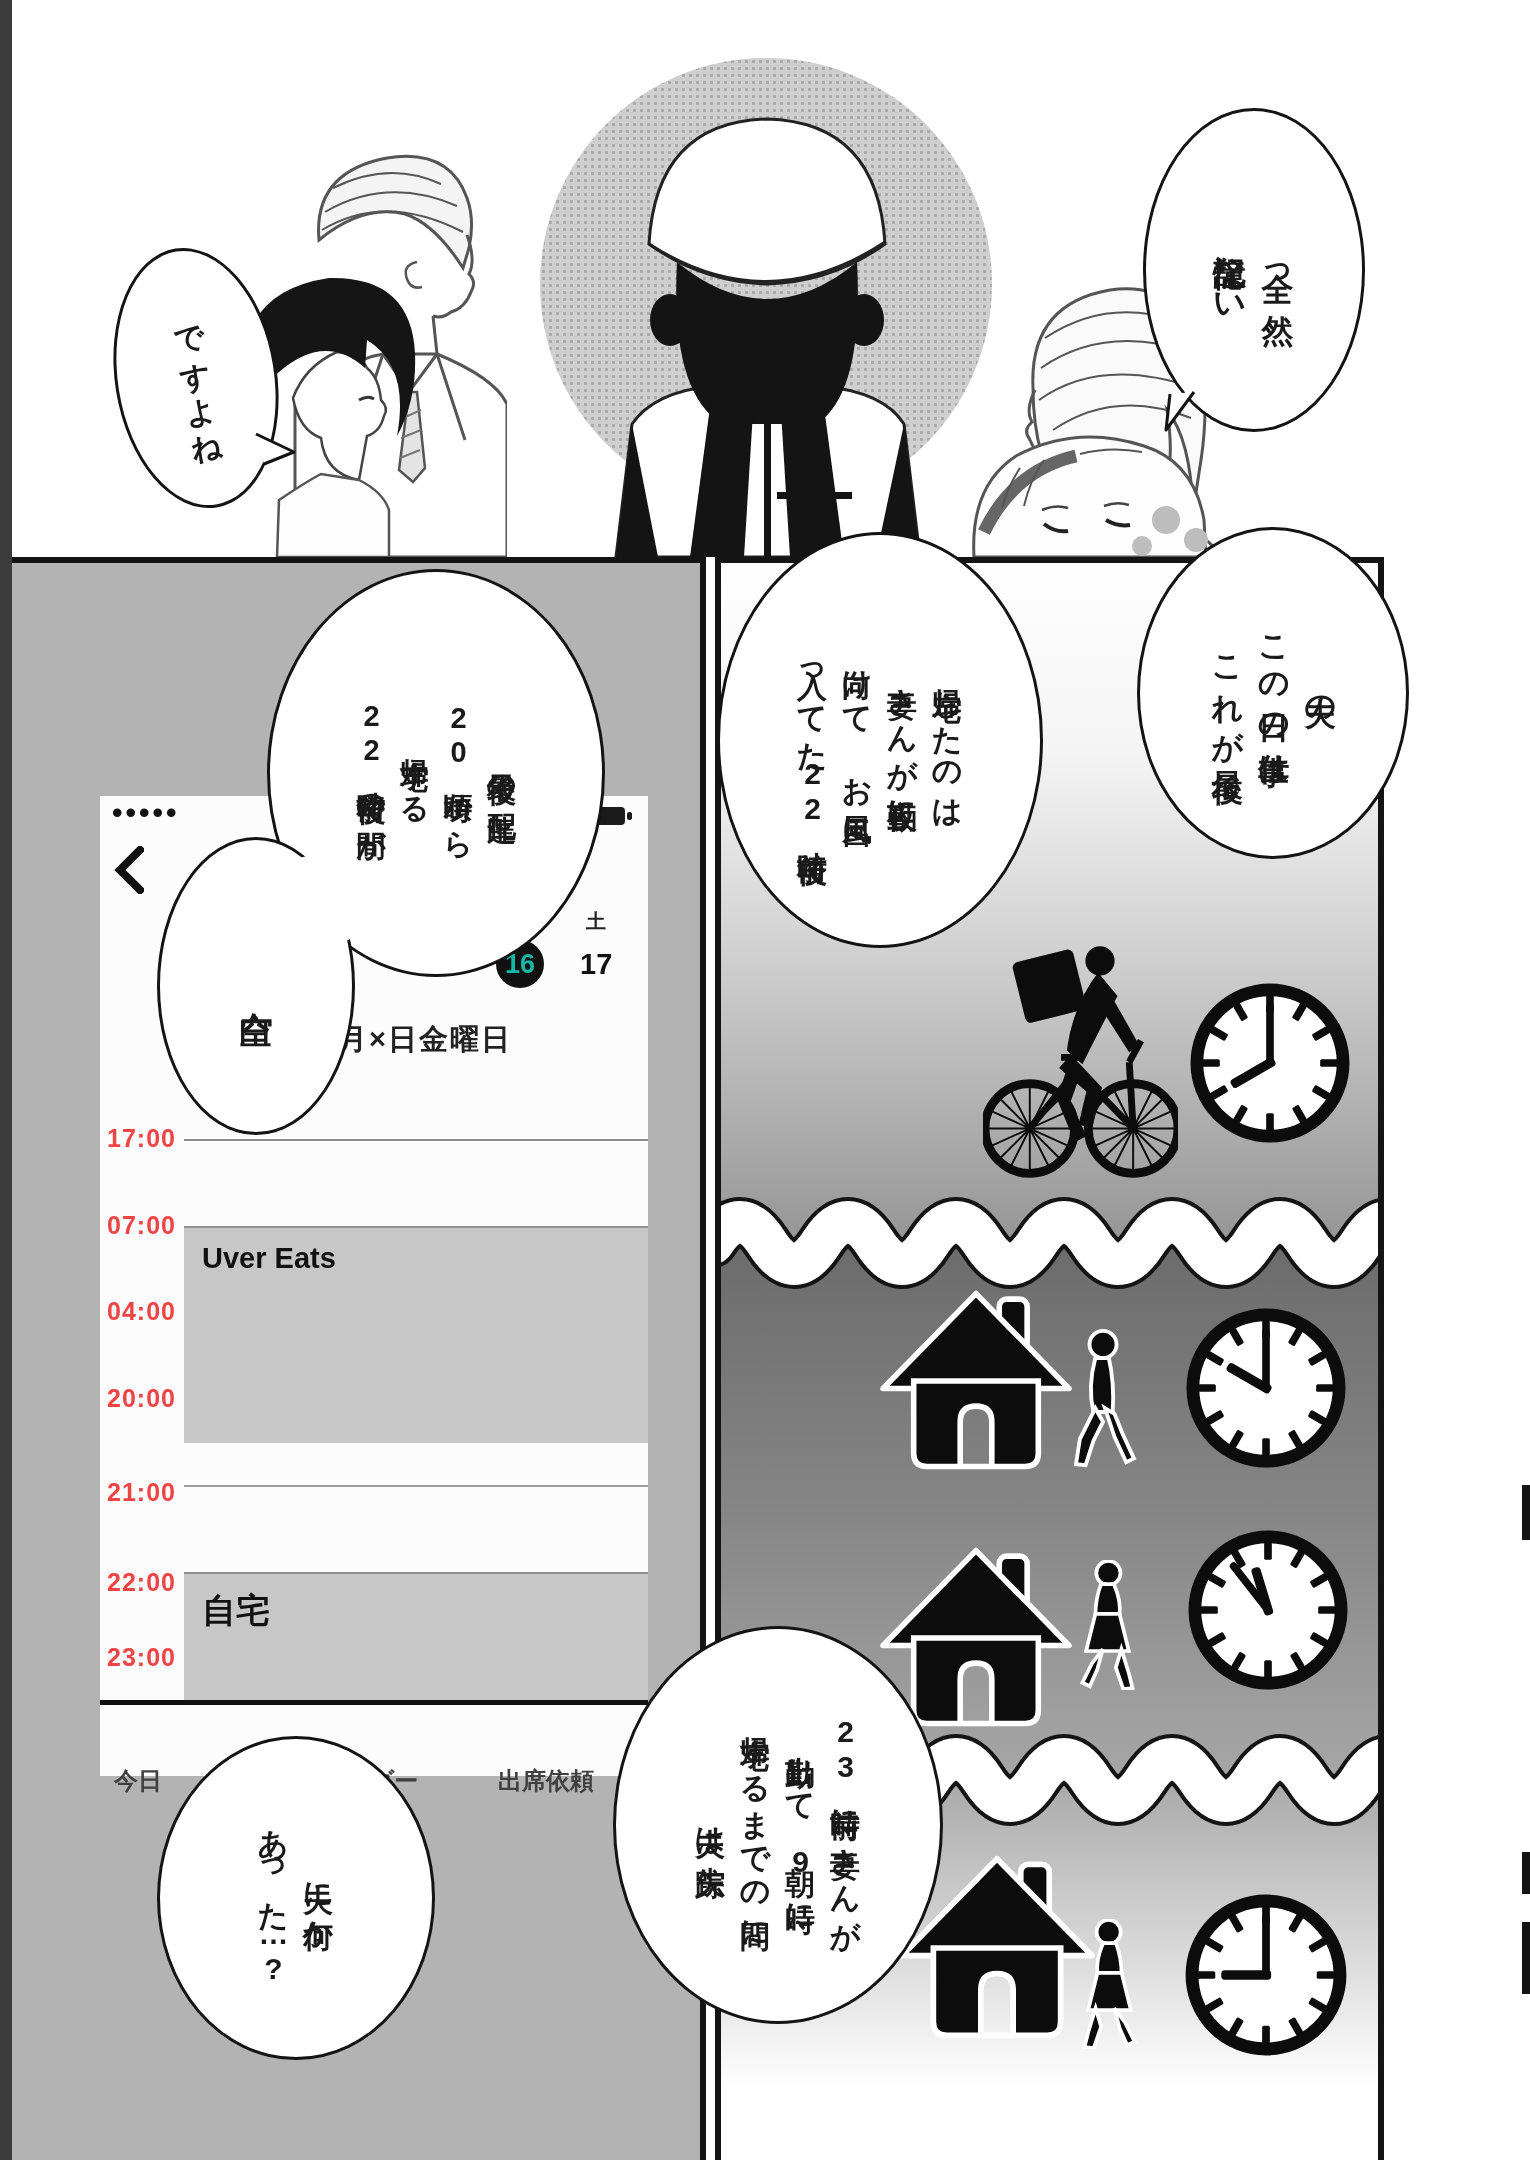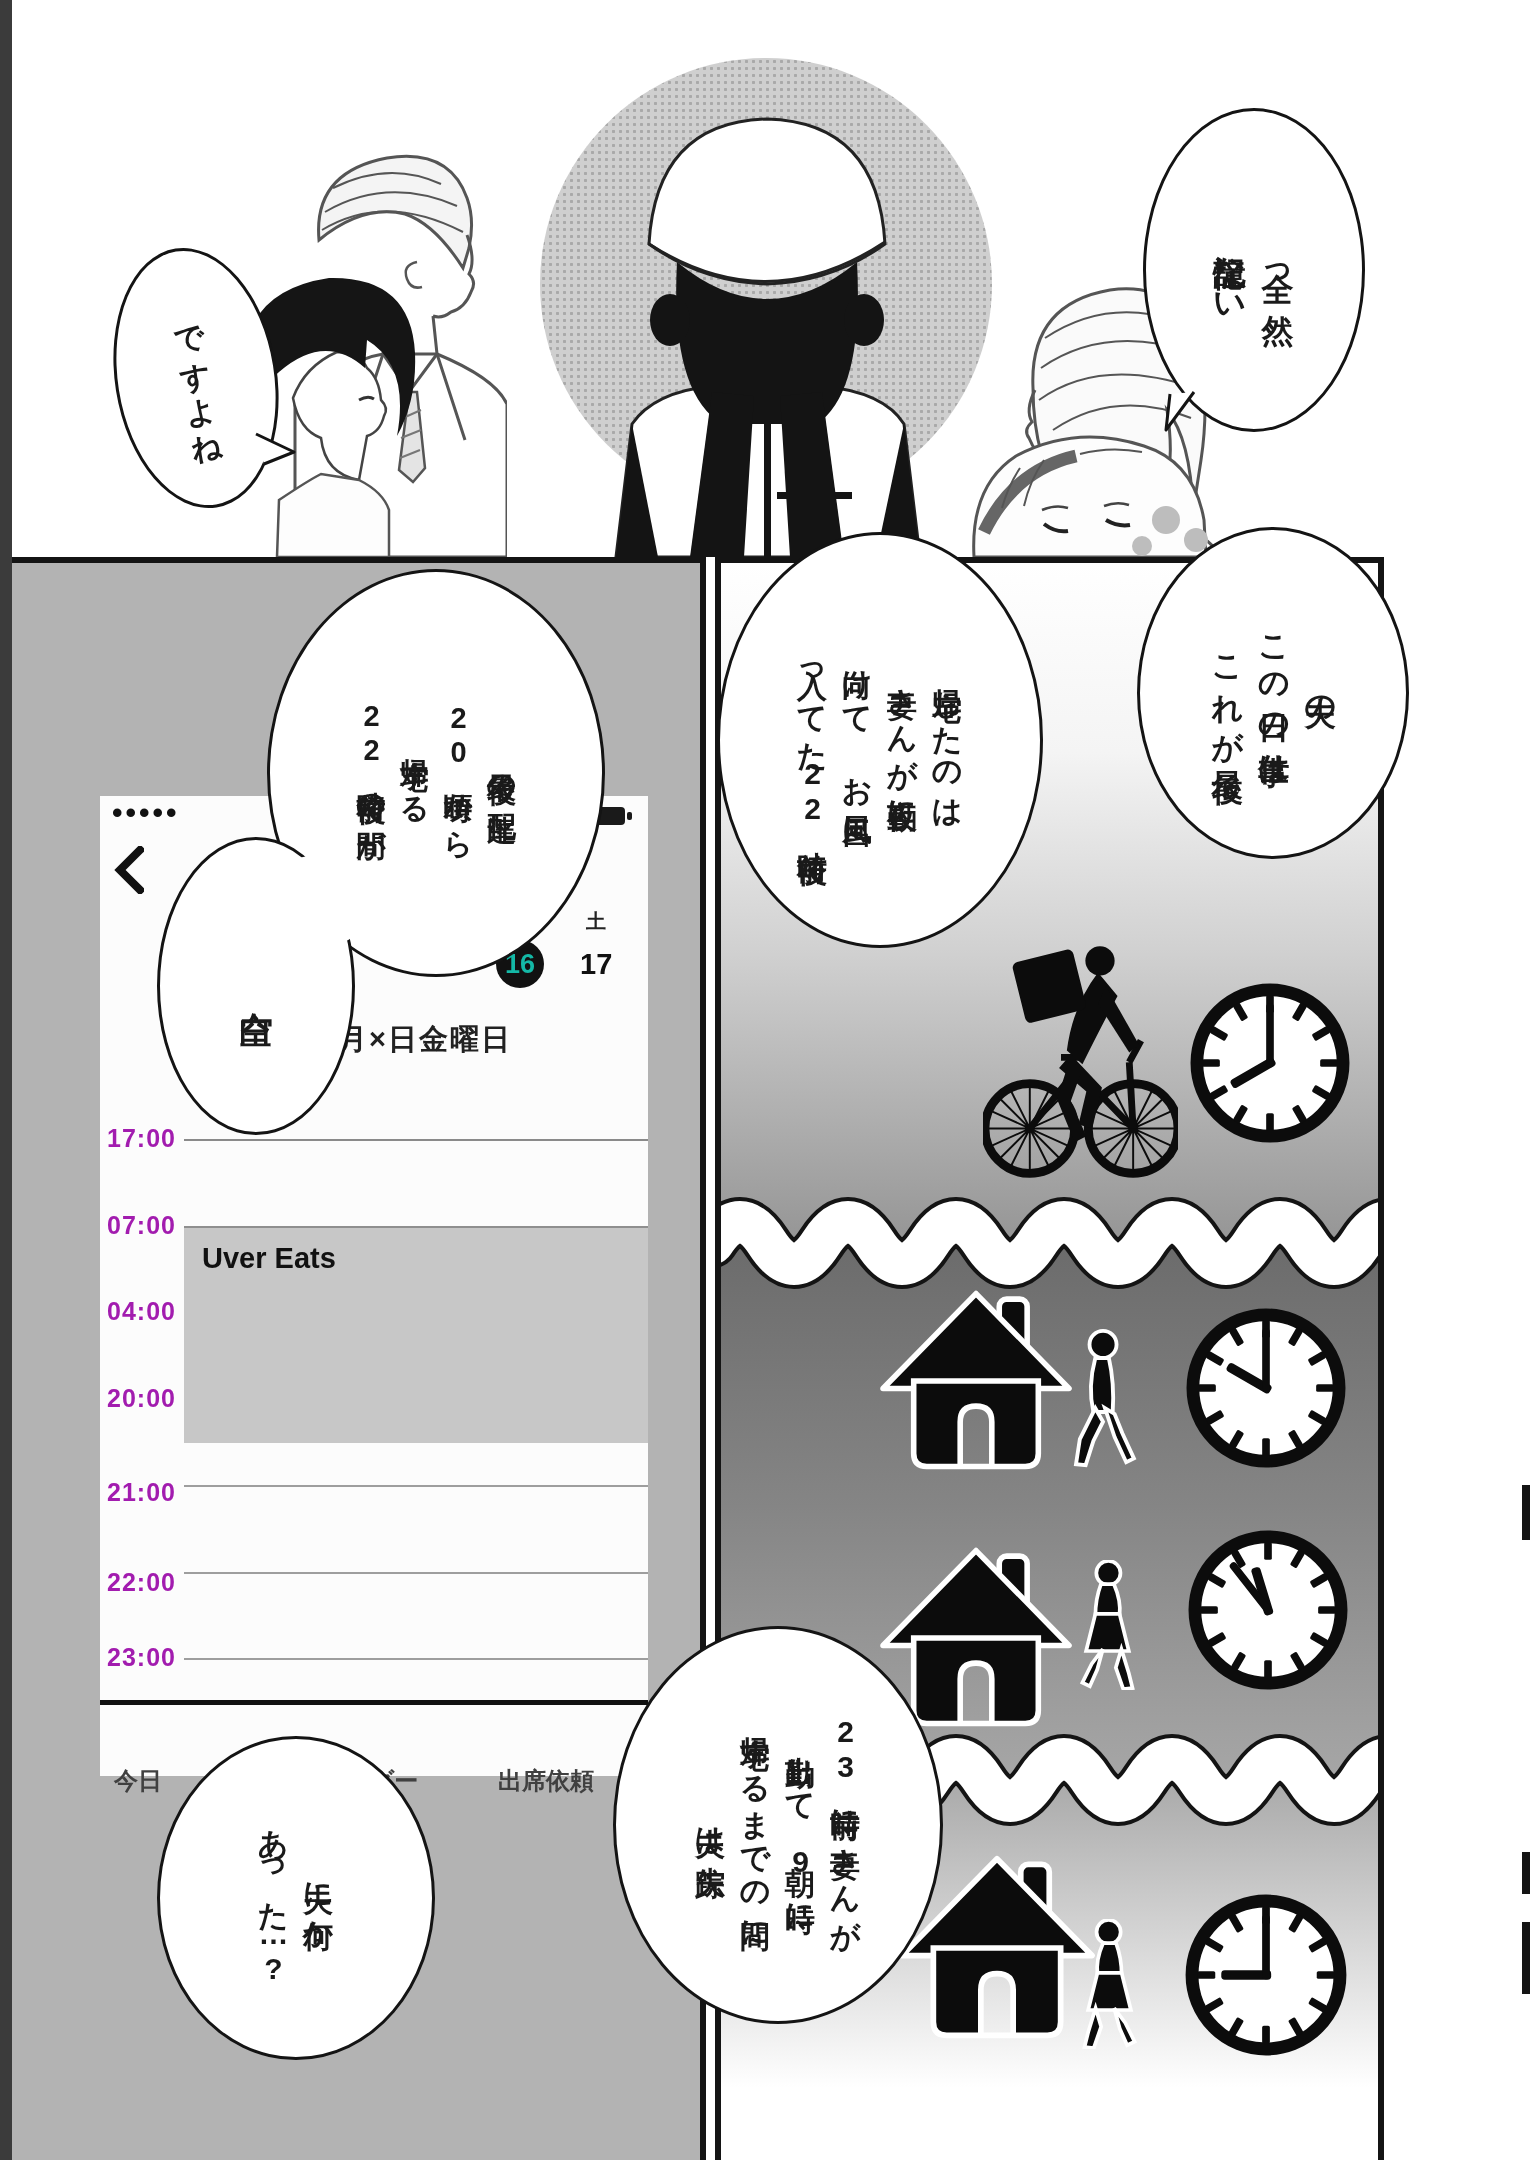"17:00" .hourlabel { color: #a21caf -> #ef4444 }
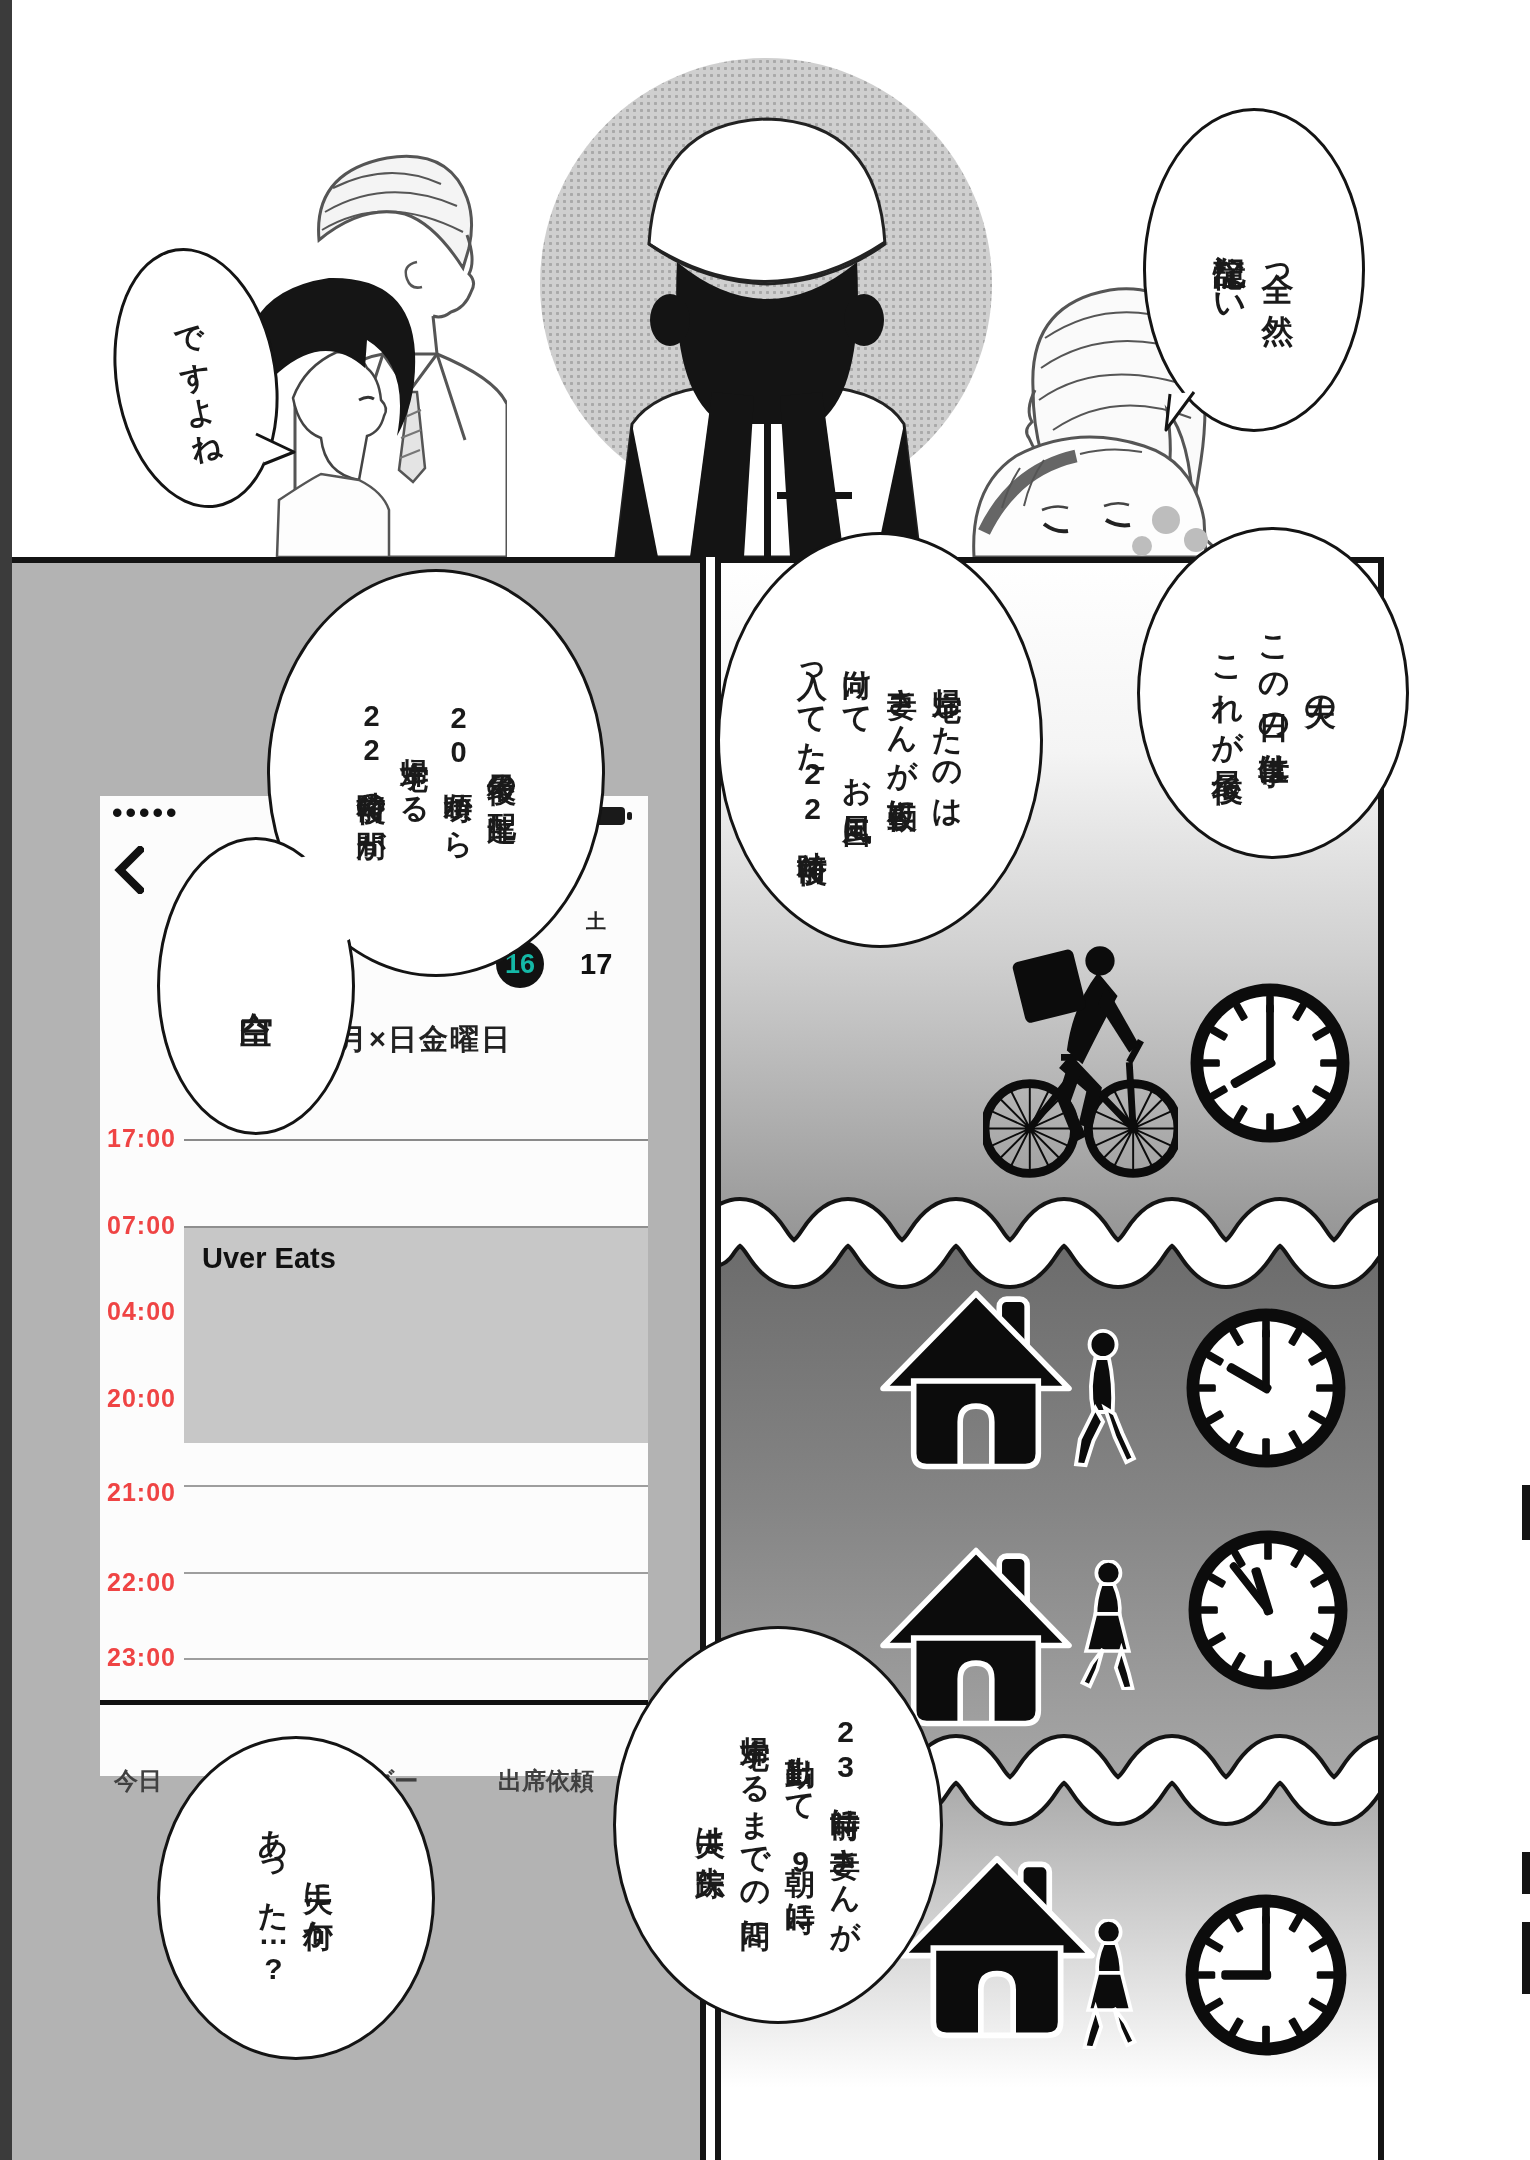"自宅" div.event { html: none -> <div> <div>自宅</div> </div> }
